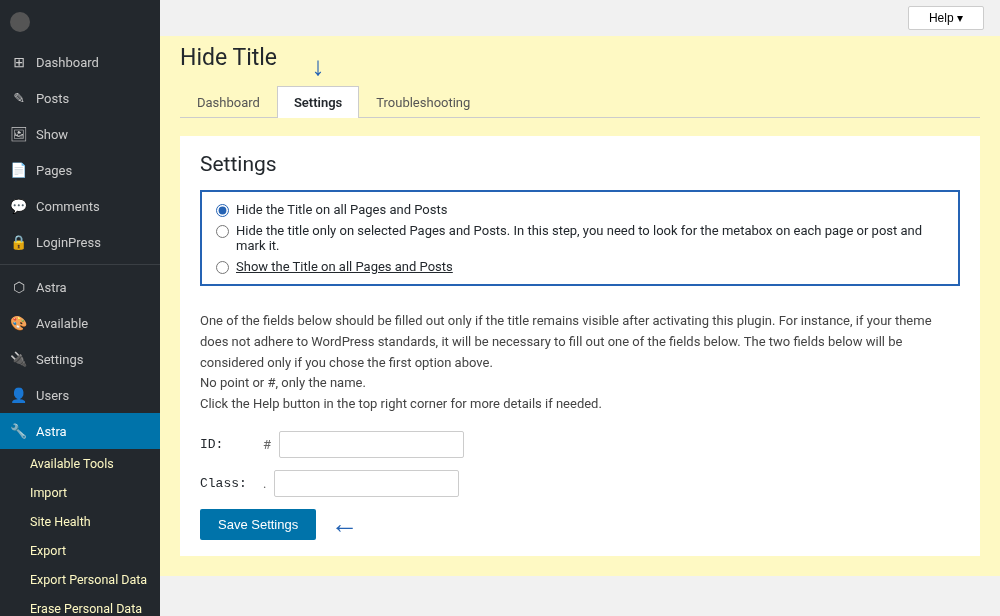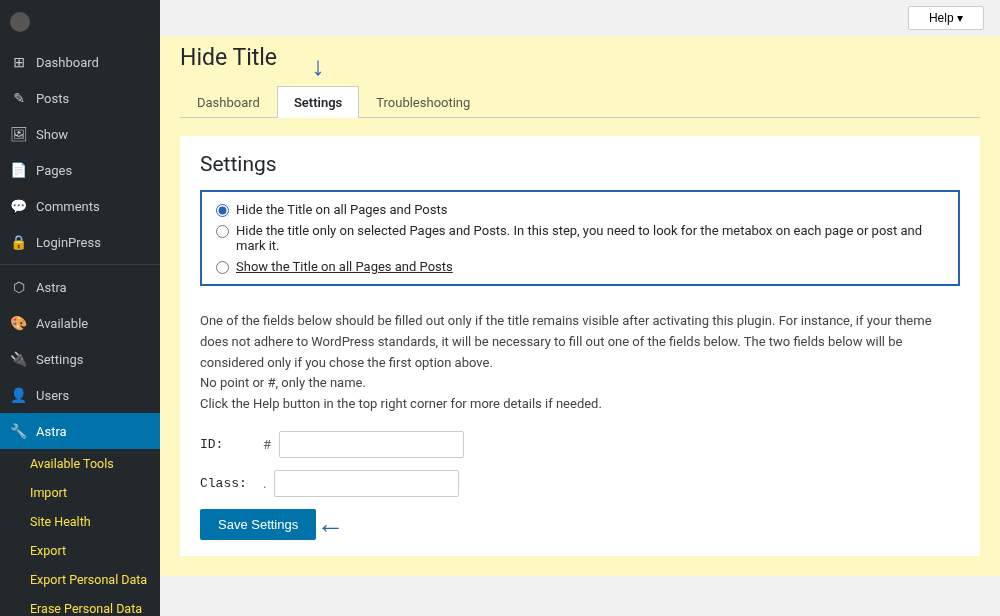"Available Tools" .sidebar-sub-item { color: #fde047 -> #fef9c3 }
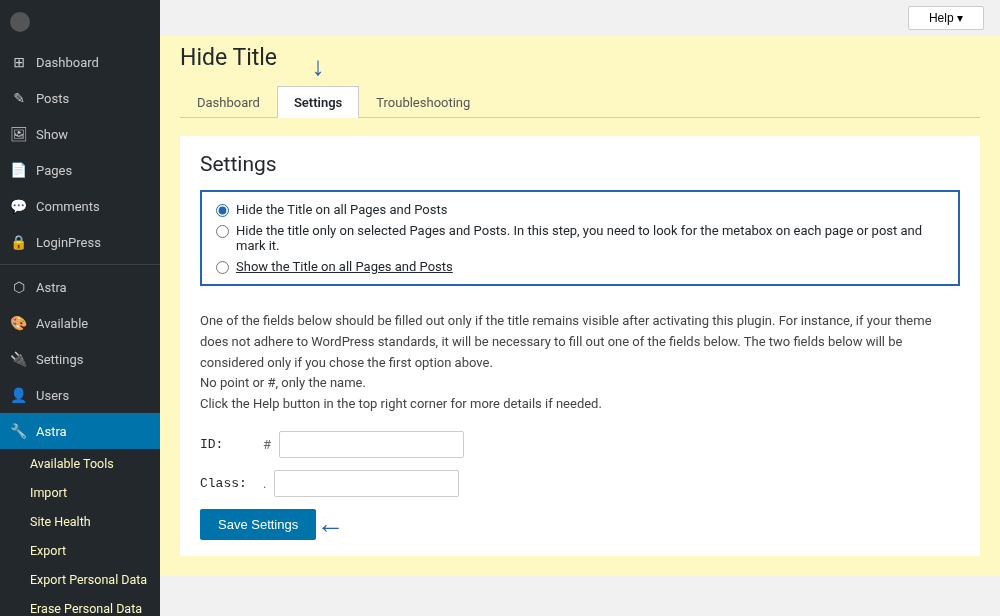"Save Settings" .save-btn-row { gap: none -> 14px }
